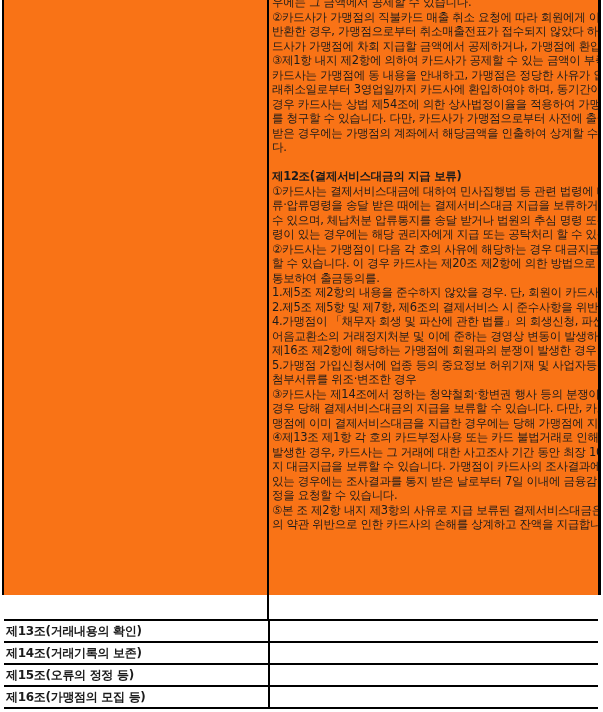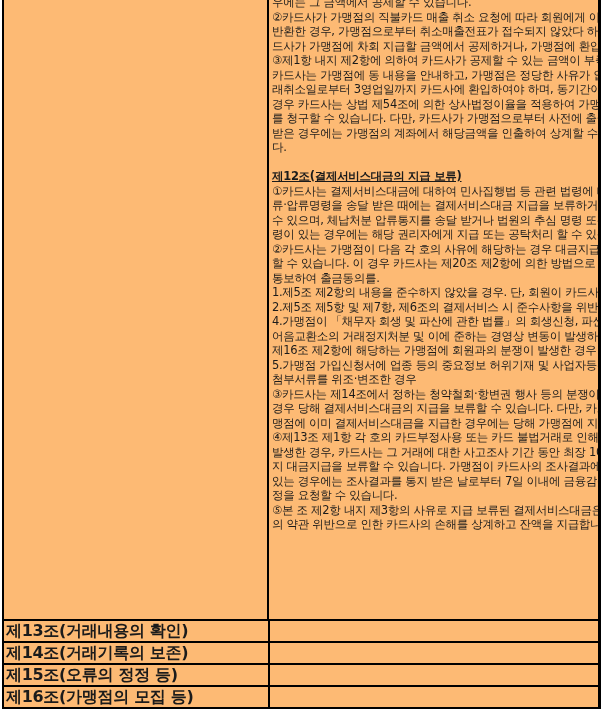"우에는 그 금액에서 공제할 수" .terms-table { background: #fdba74 -> #f97316; height: 709px -> 595px }
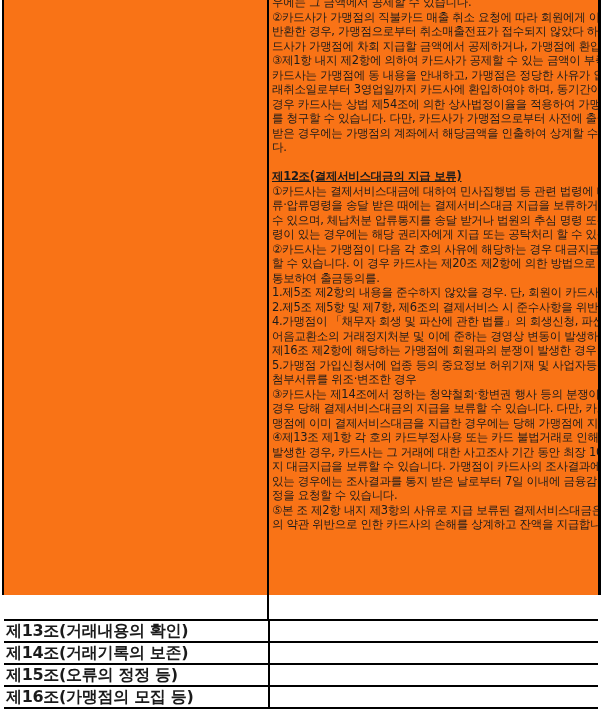"제12조(결제서비스대금의 지급 보류)" .line.bold { text-decoration: underline -> none }
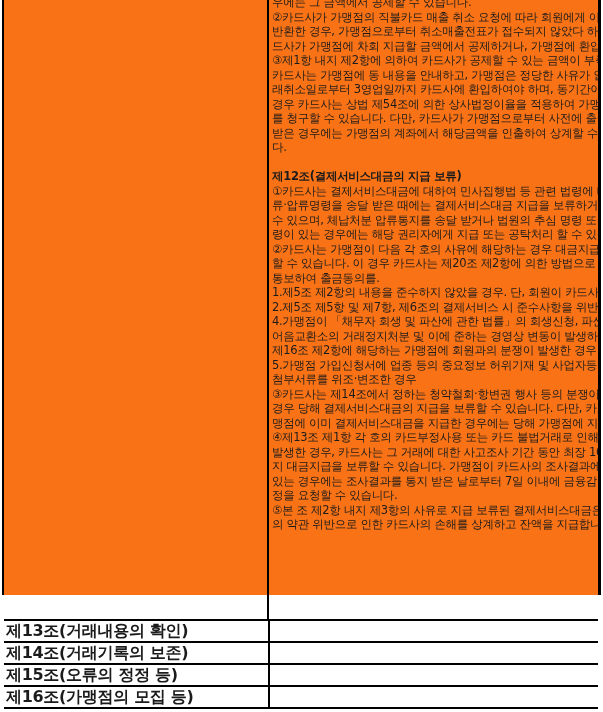"제13조(거래내용의 확인)" .small-row .cell-left { font-size: 16px -> 12px }
